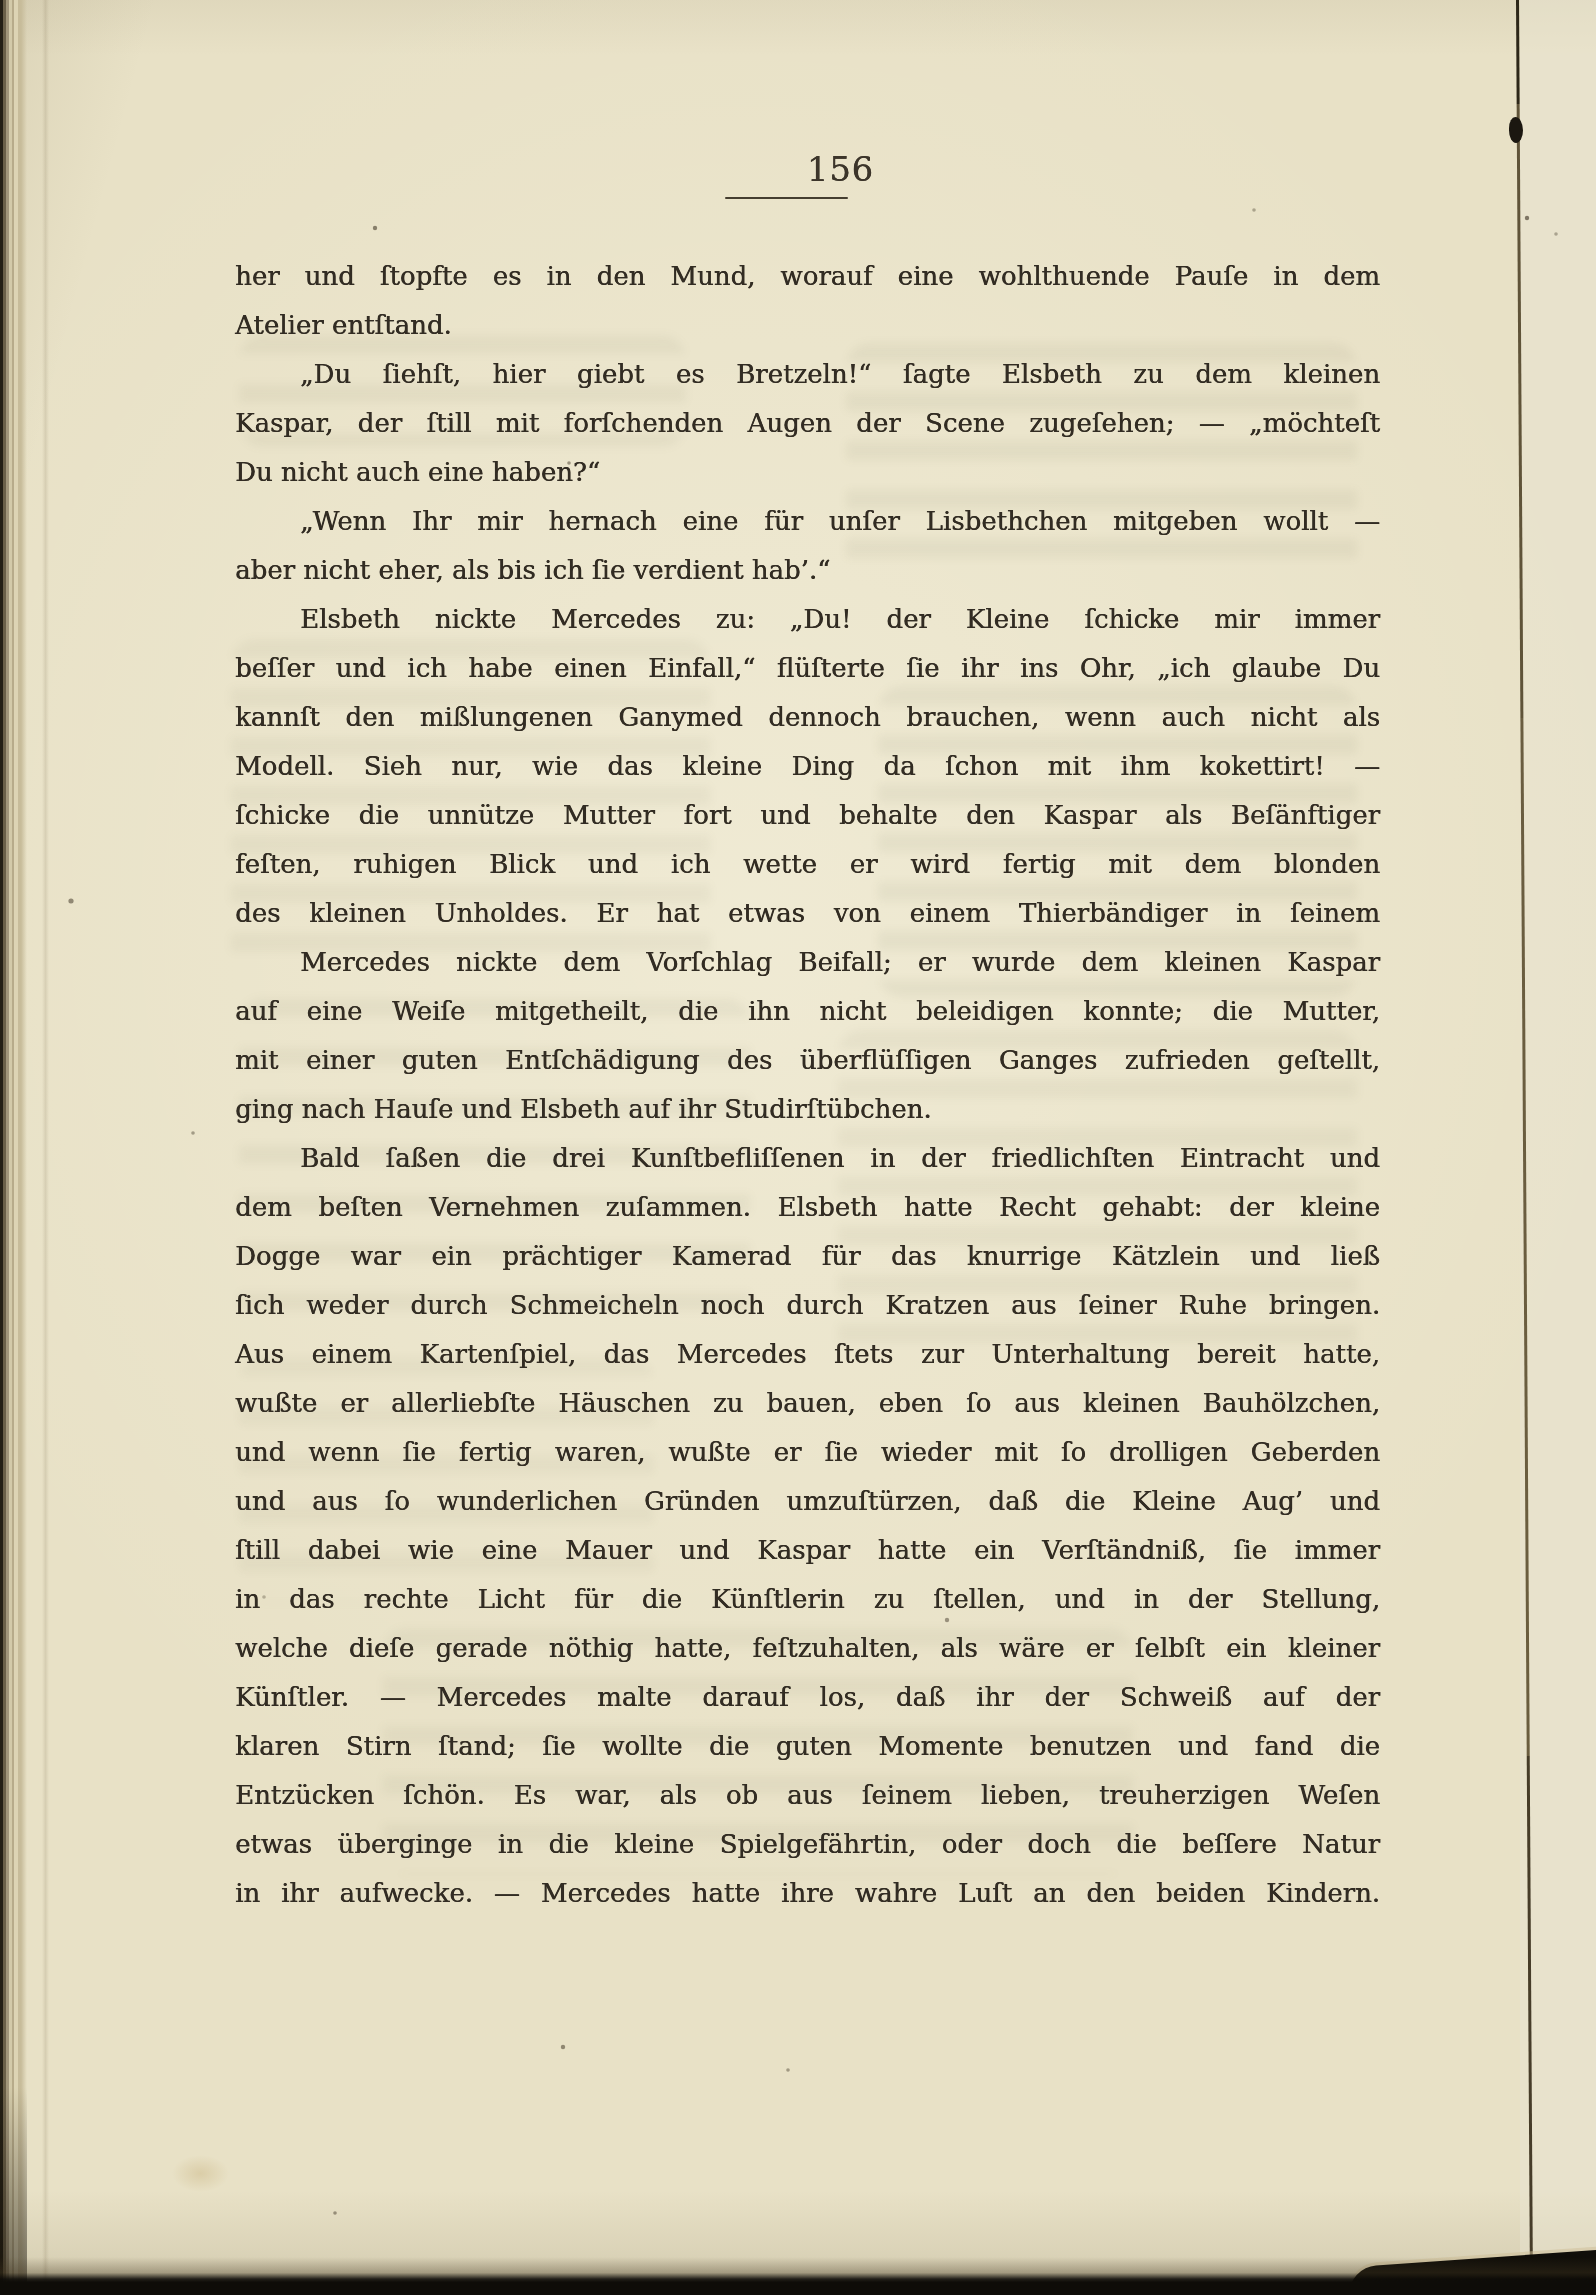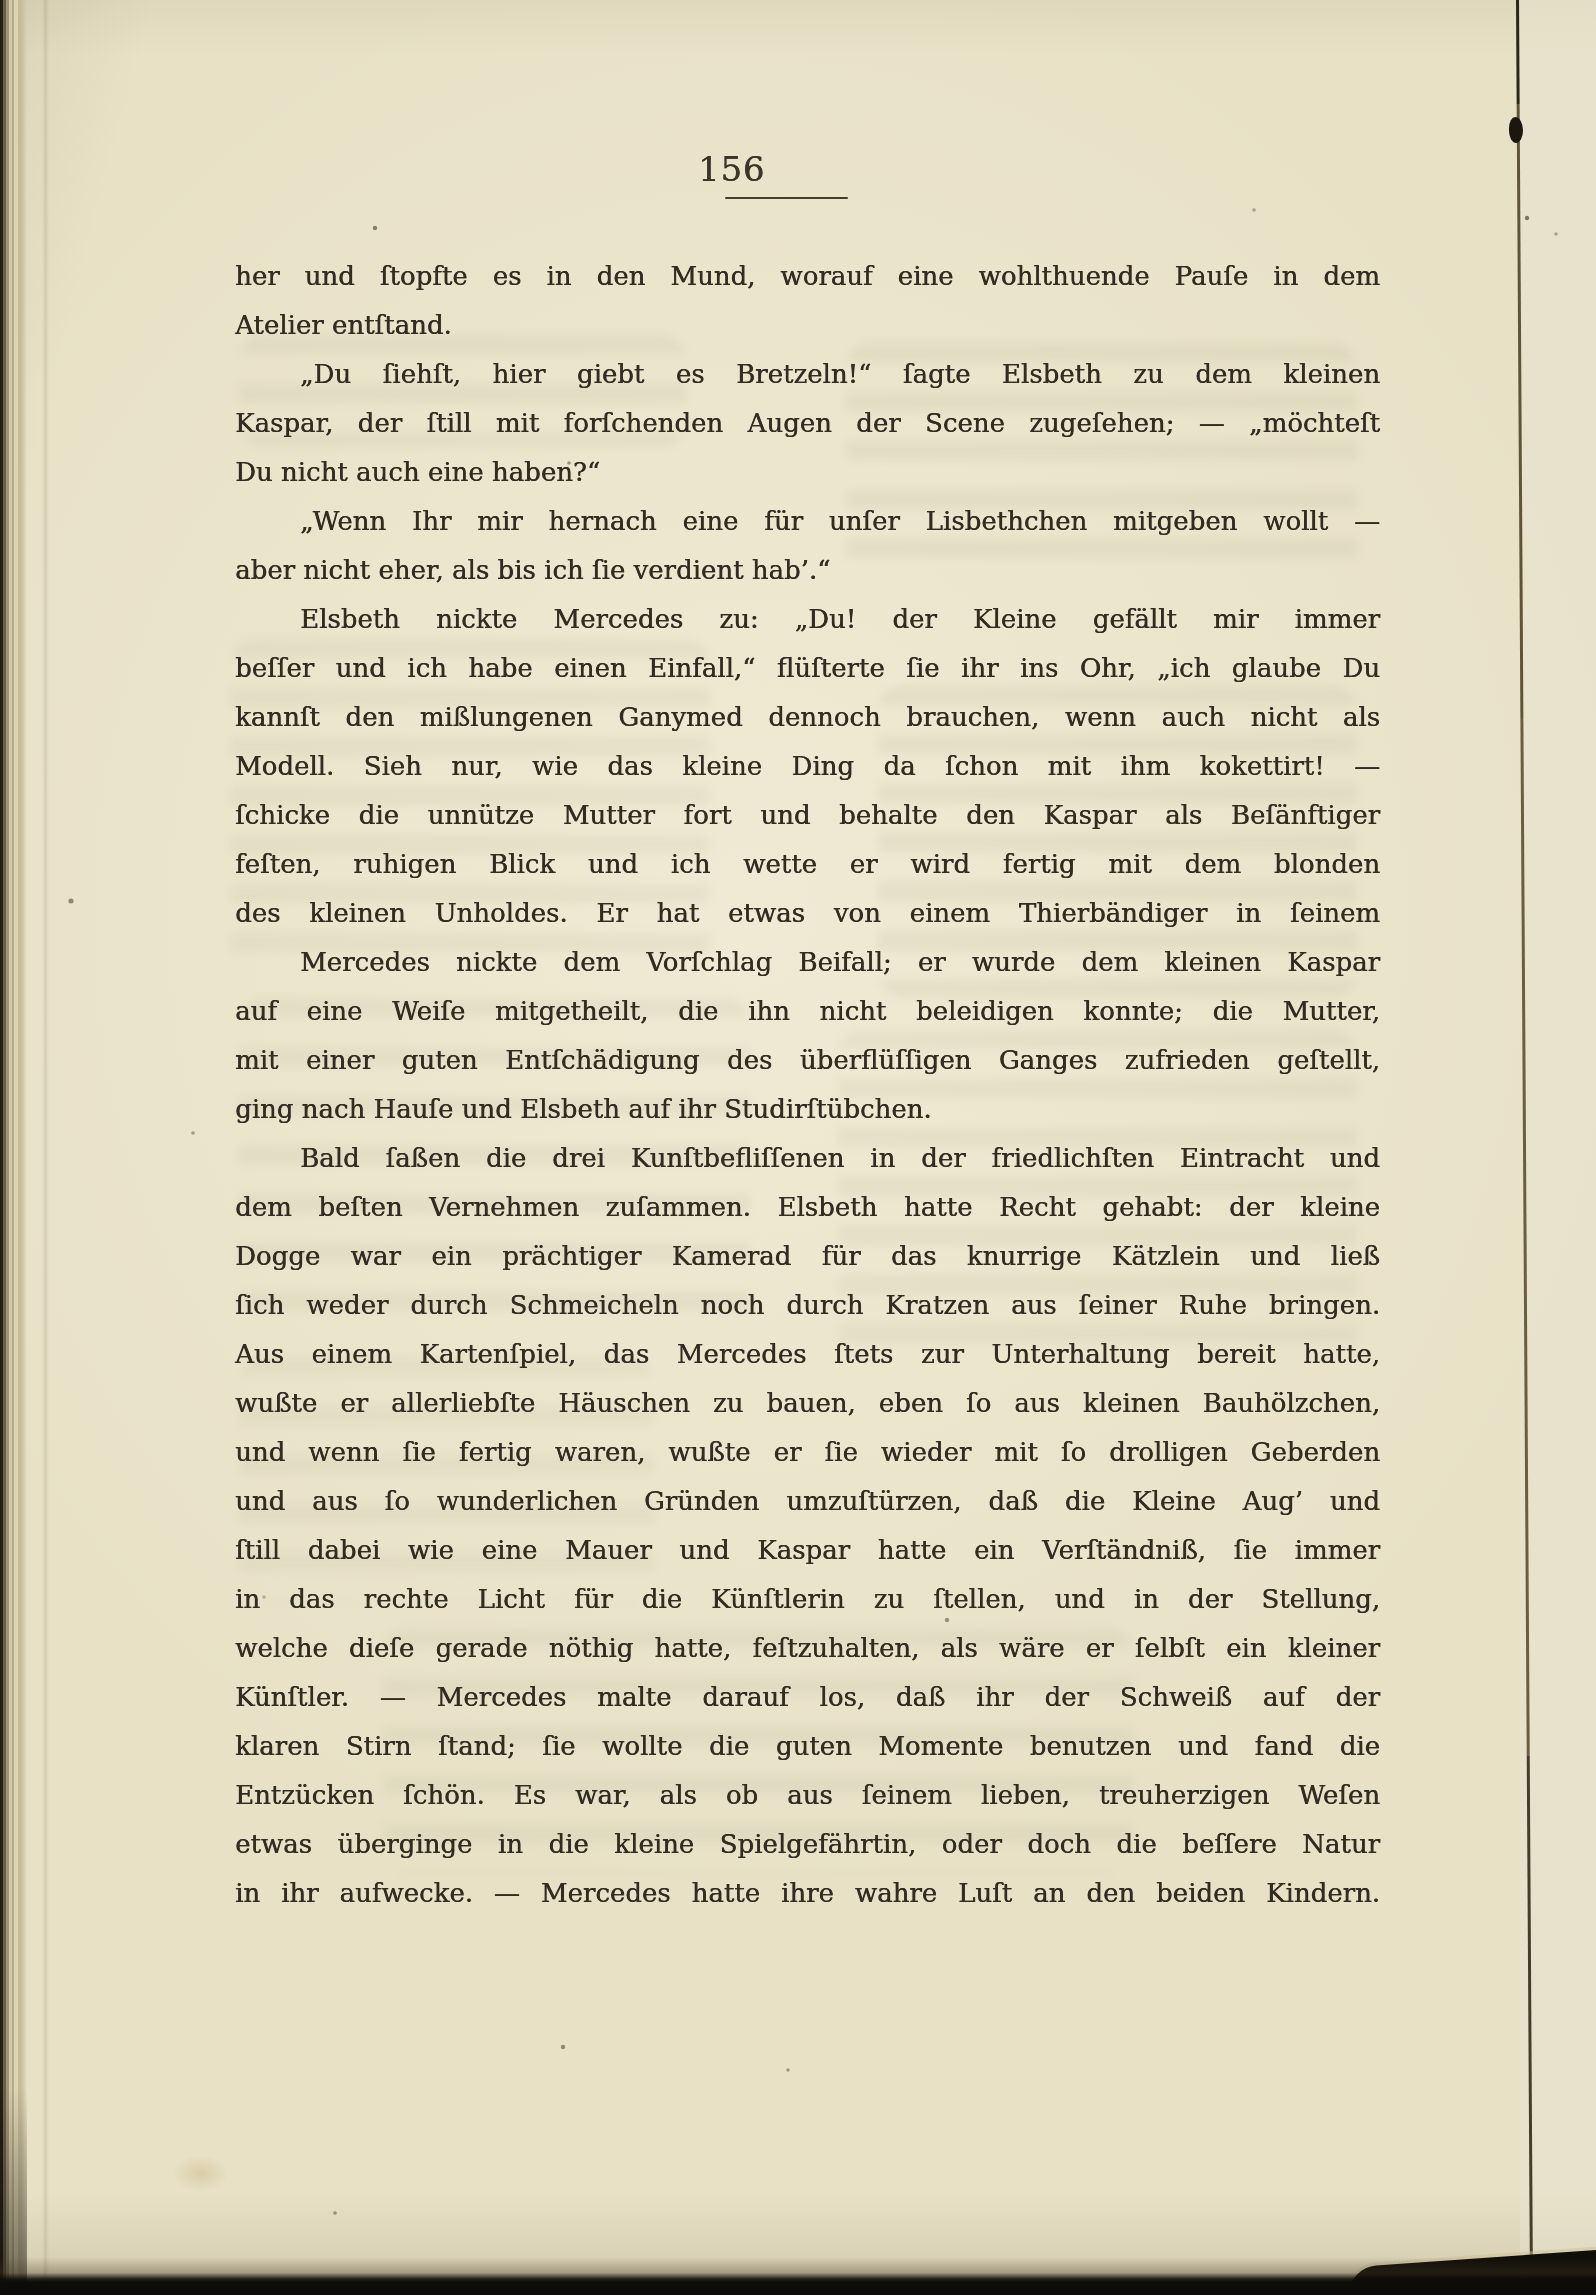"156" .pageno { text-align: left -> right }
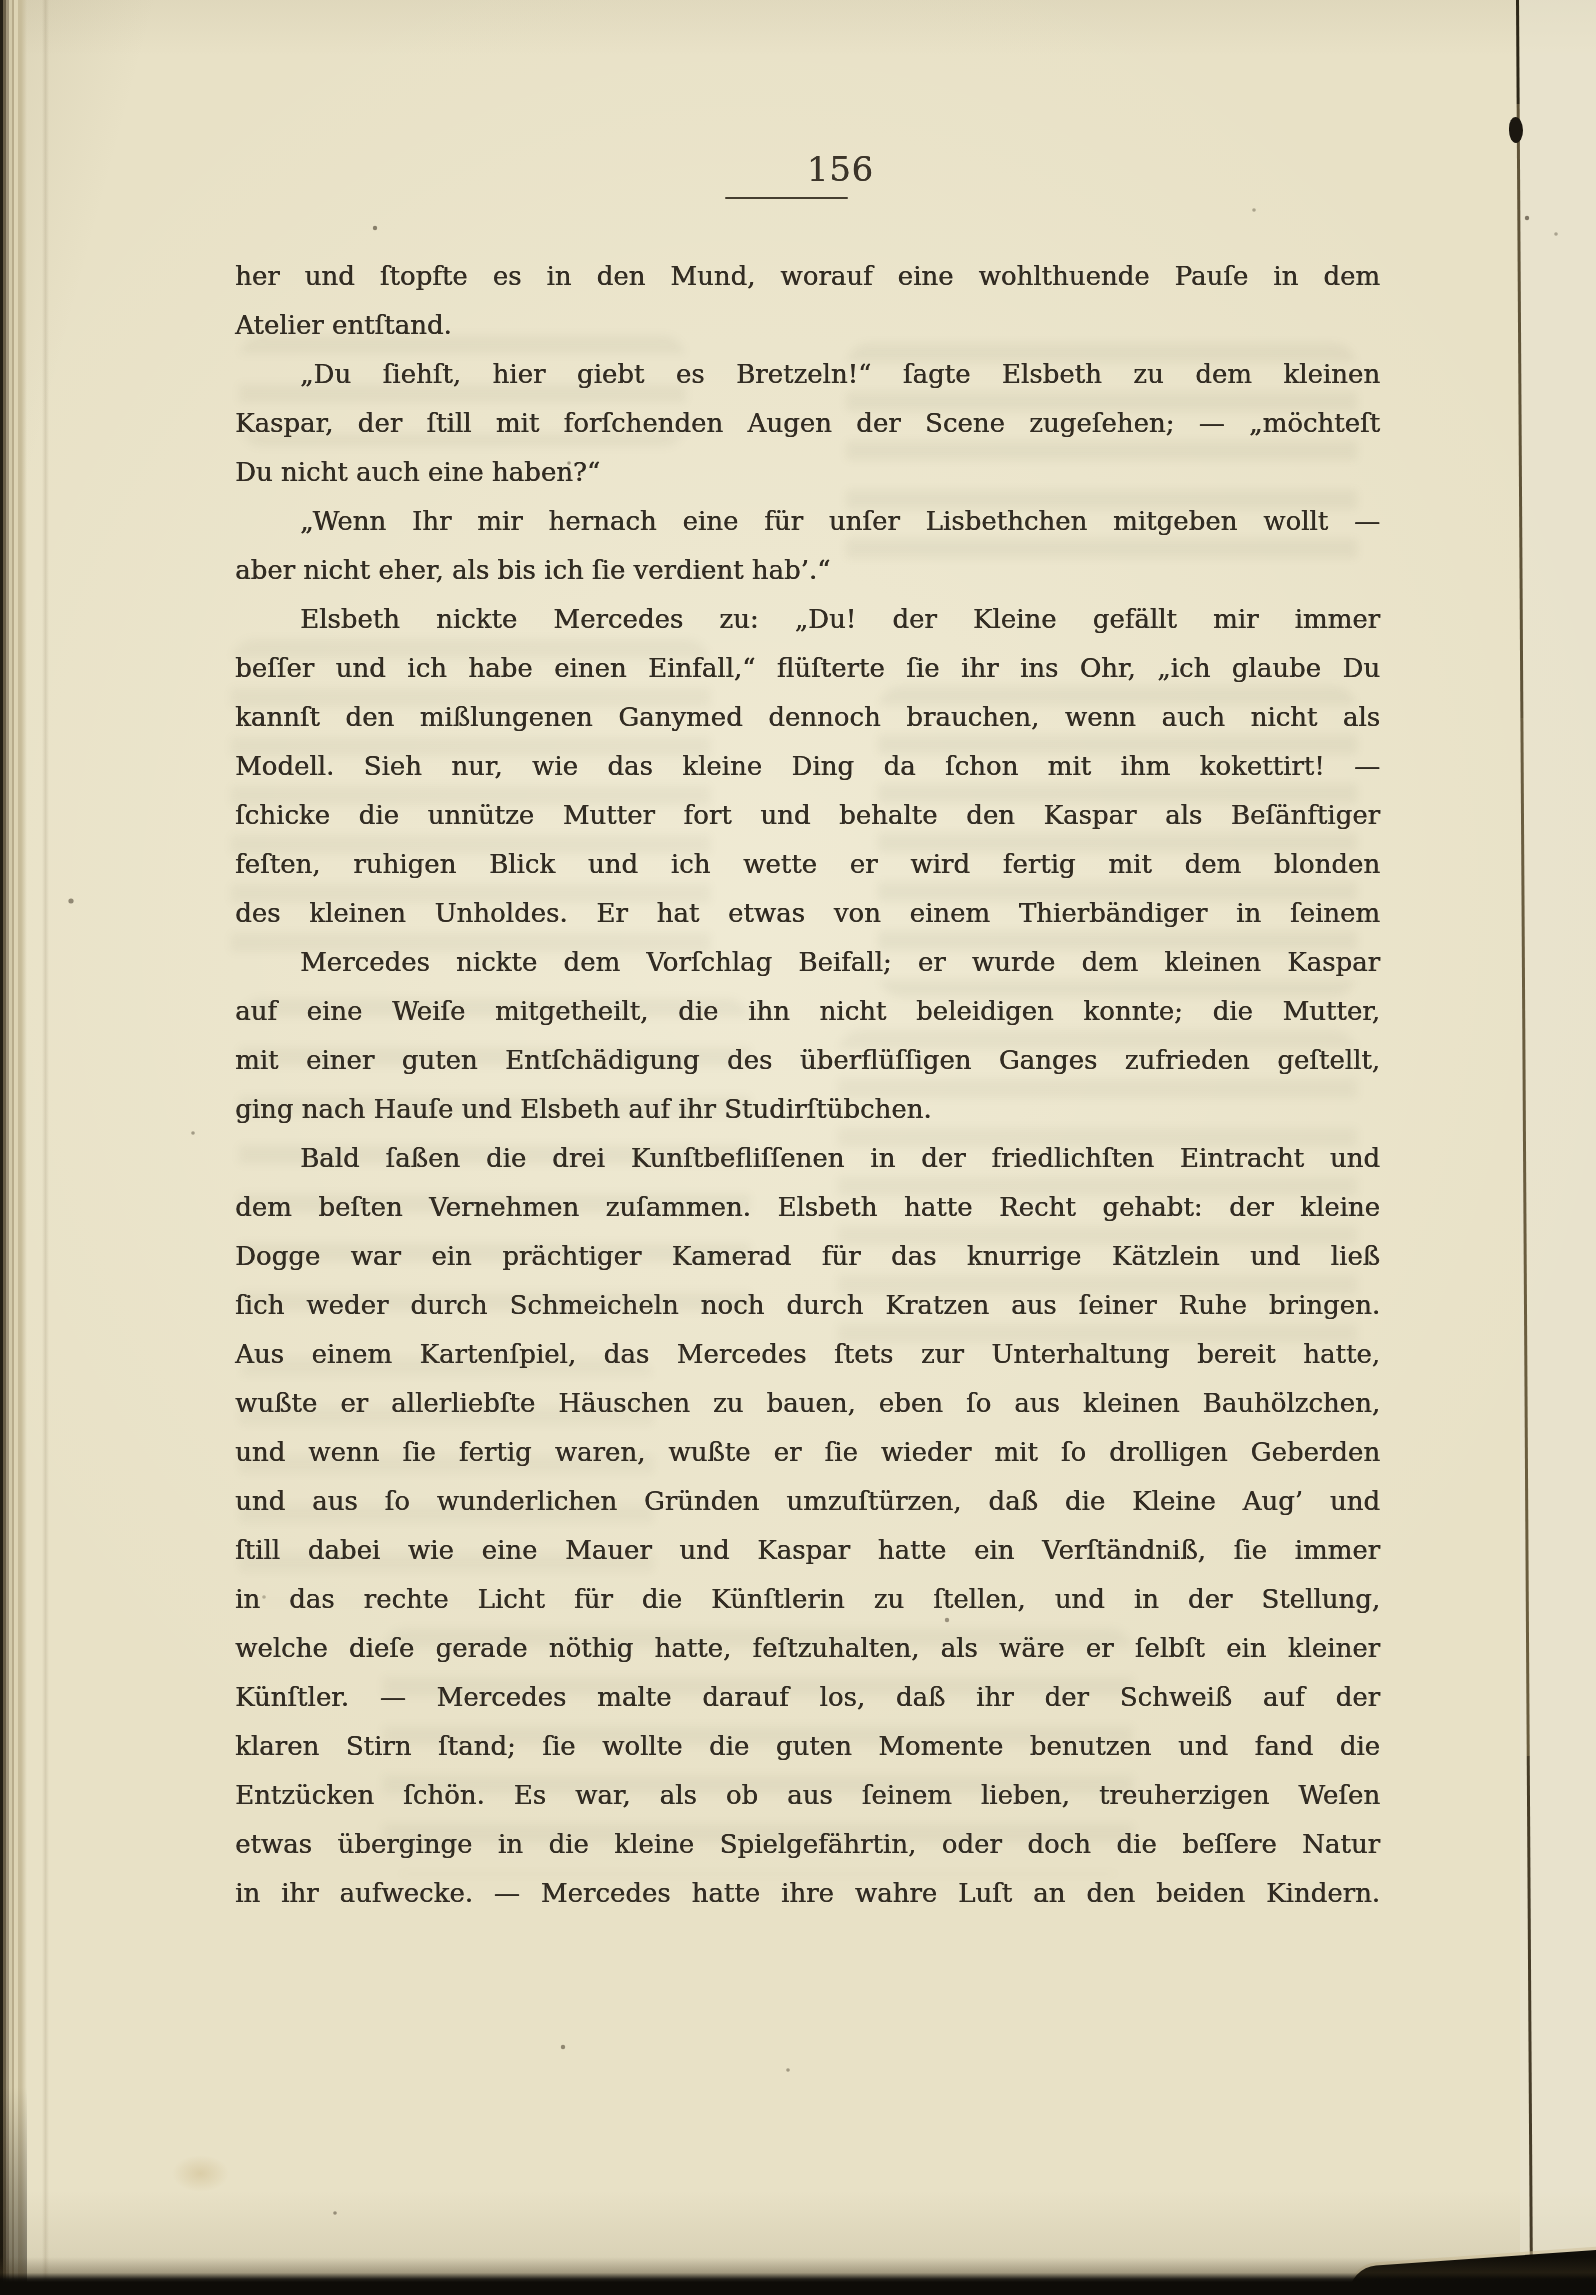"Elsbeth nickte Mercedes zu: „Du!" div.line { text: gefällt -> ſchicke }
